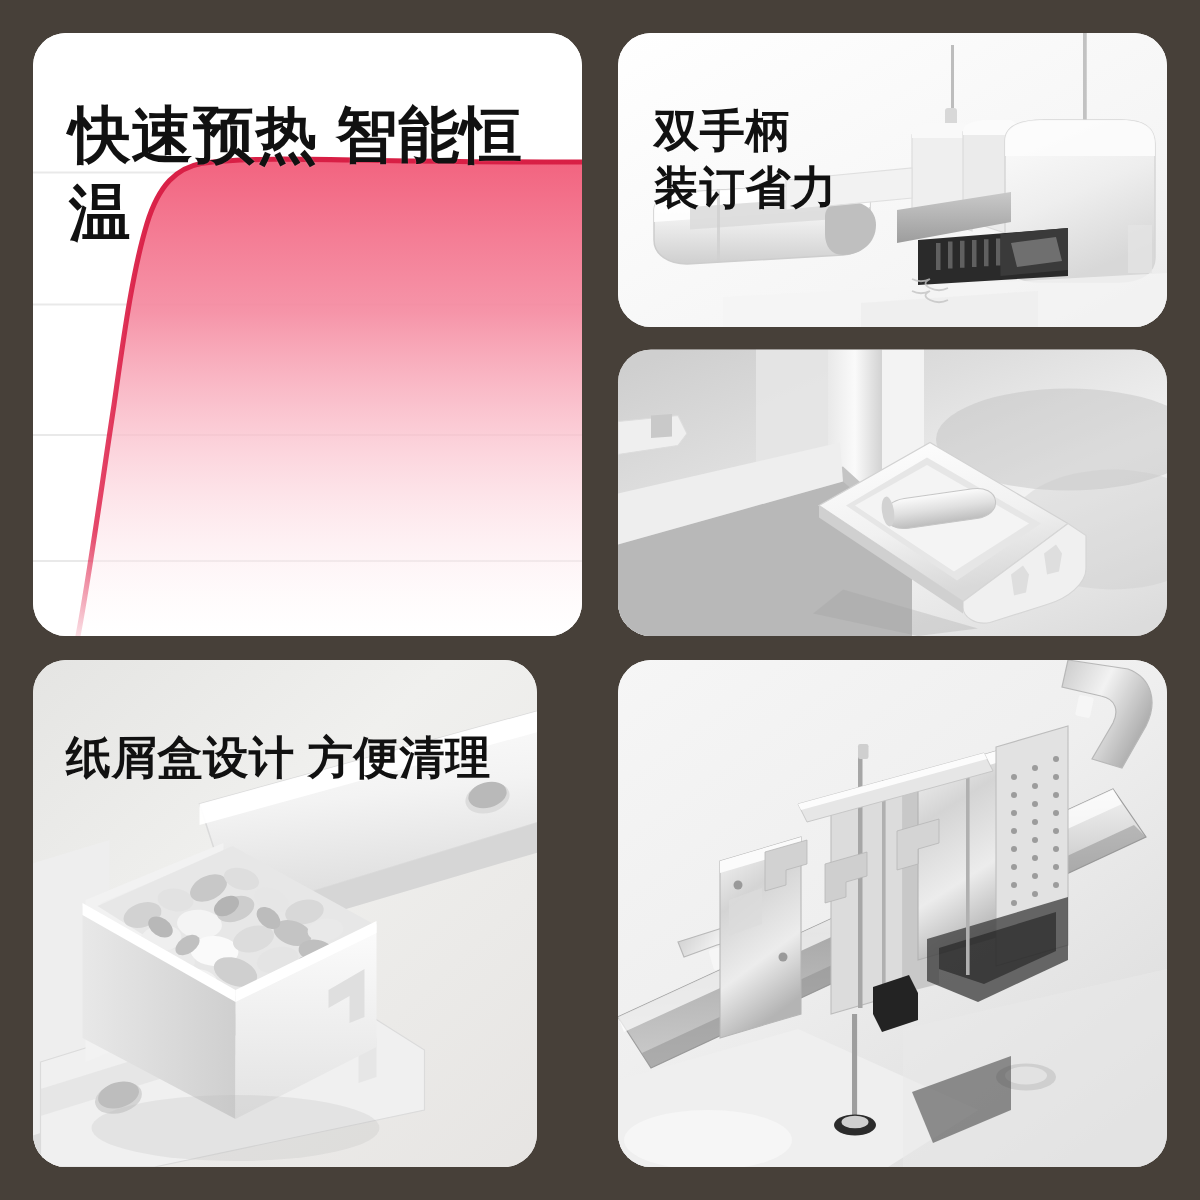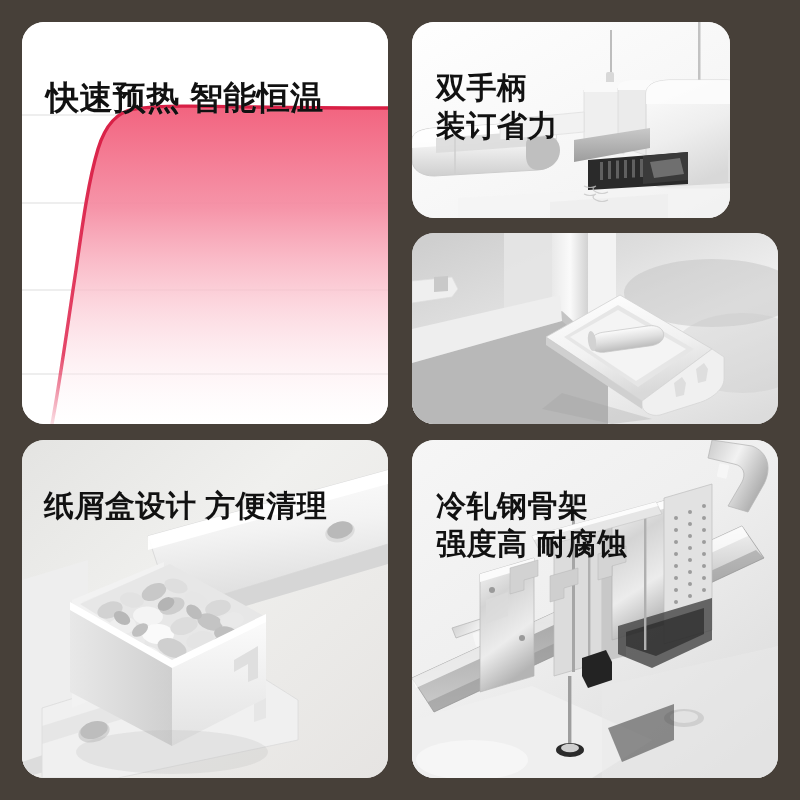"快速预热 智能恒温" #panel-preheat .panel-title { font-size: 33px -> 41px; top: 28px -> 8px }
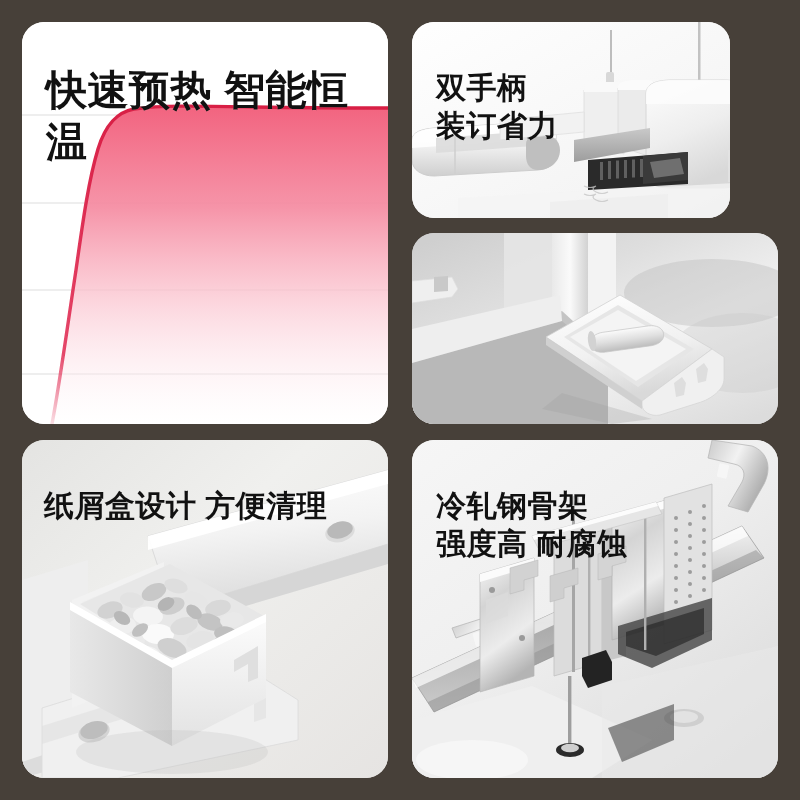"双手柄" #panel-handle { width: 318px -> 366px }
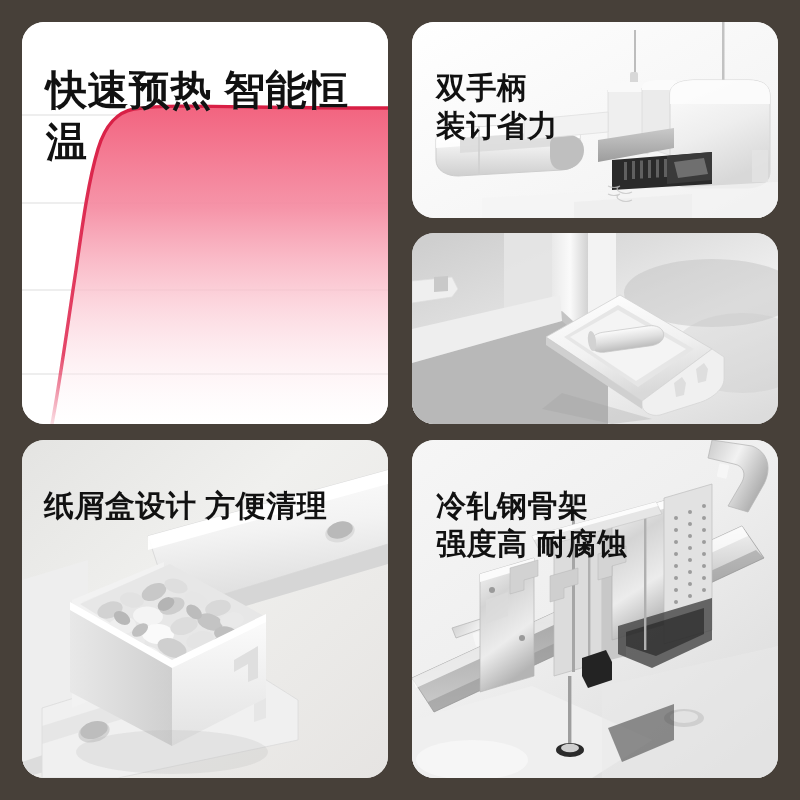"纸屑盒设计 方便清理" #panel-scrap { width: 366px -> 336px }
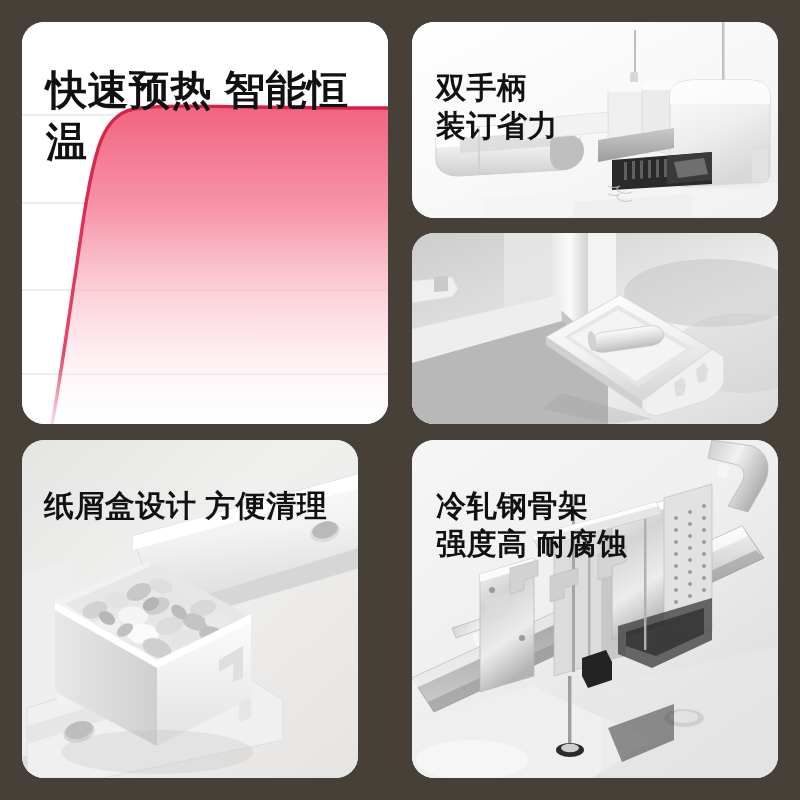"冷轧钢骨架" h2.panel-title { html: <h2>冷轧钢骨架 强度高 耐腐蚀</h2> -> none }
